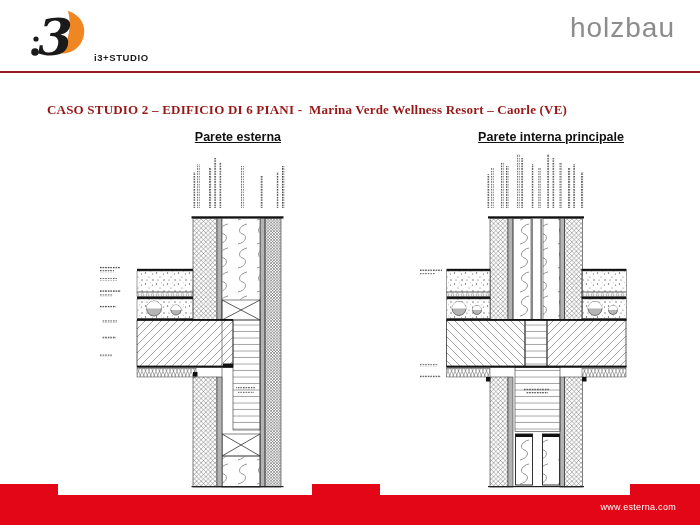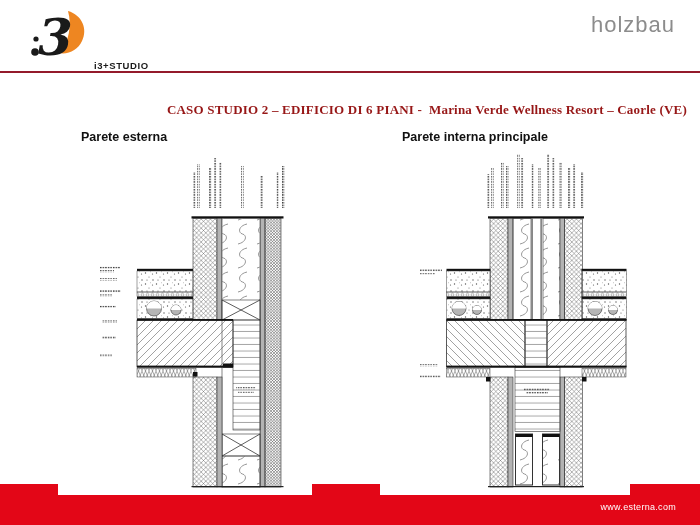"holzbau" #rubner-sub { font-size: 22px -> 28px }
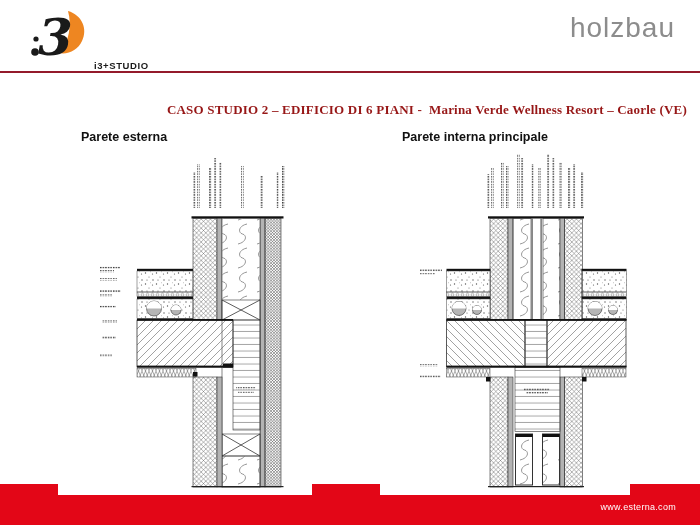"i3+STUDIO" #studio-logo-text { margin-top: 8px -> none }
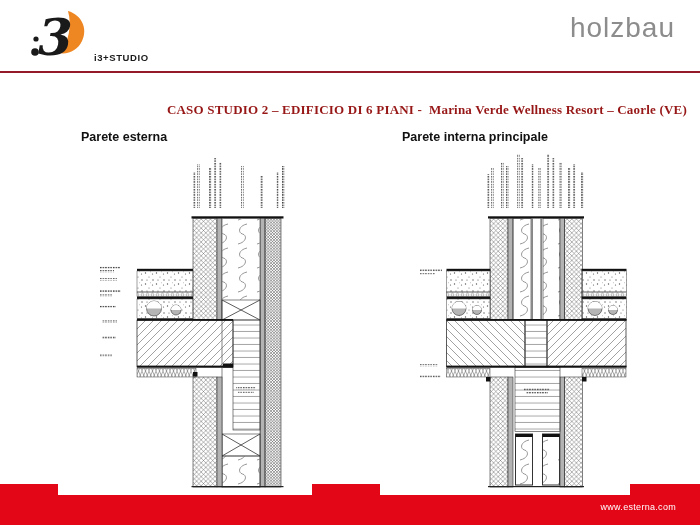"CASO STUDIO 2 – EDIFICIO" #page-title { text-align: right -> none }
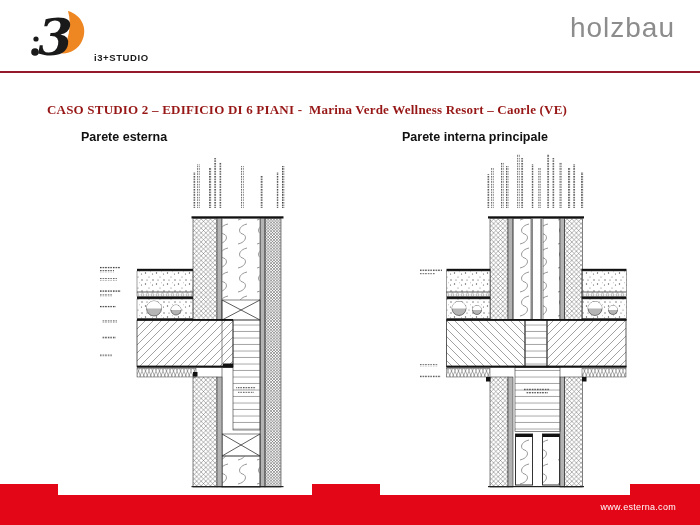"Parete esterna" .panel-label { text-align: left -> right; text-decoration: none -> underline }
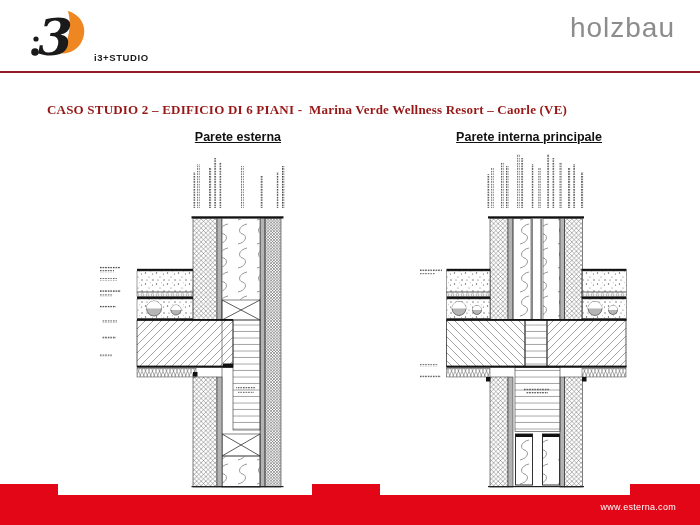"Parete interna principale" #panel-label-right { left: 402px -> 424px }
